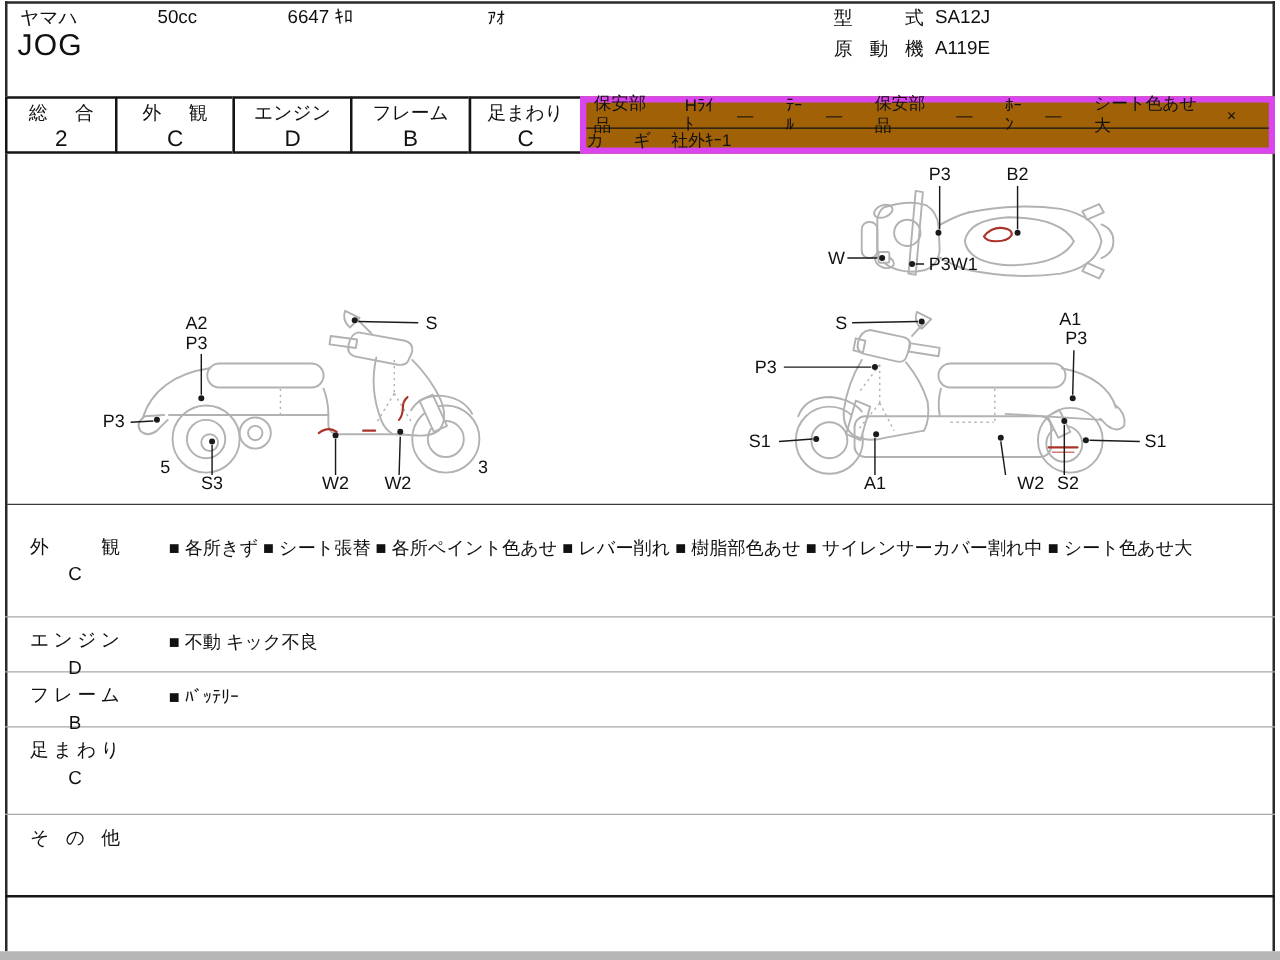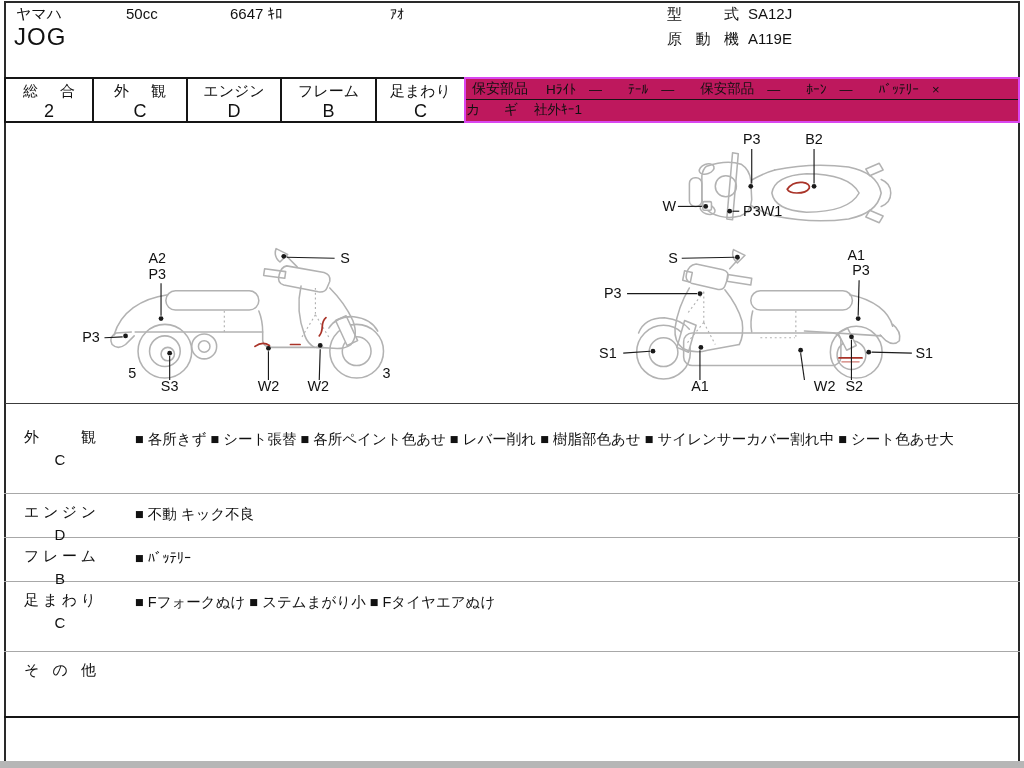"保安部品" .safety { background: #be185d -> #a16207; border: 2px solid #d946ef -> 5px solid #d946ef }
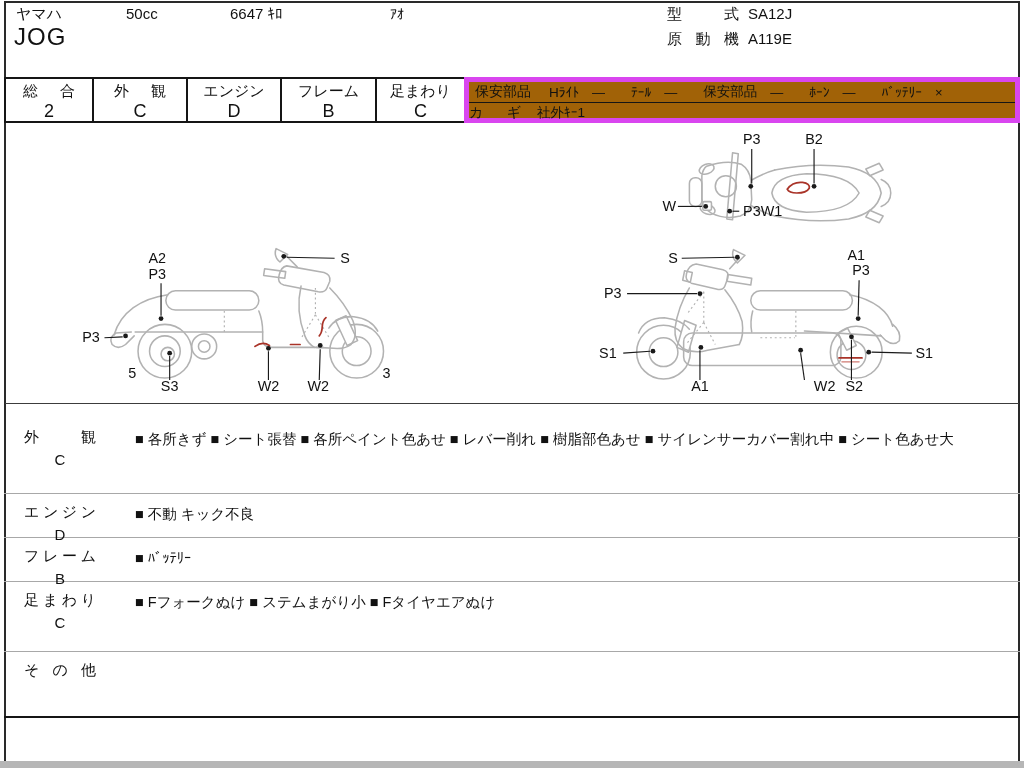"ﾊﾞｯﾃﾘｰ" span.sp-name { text: ﾊﾞｯﾃﾘｰ -> シート色あせ大 }
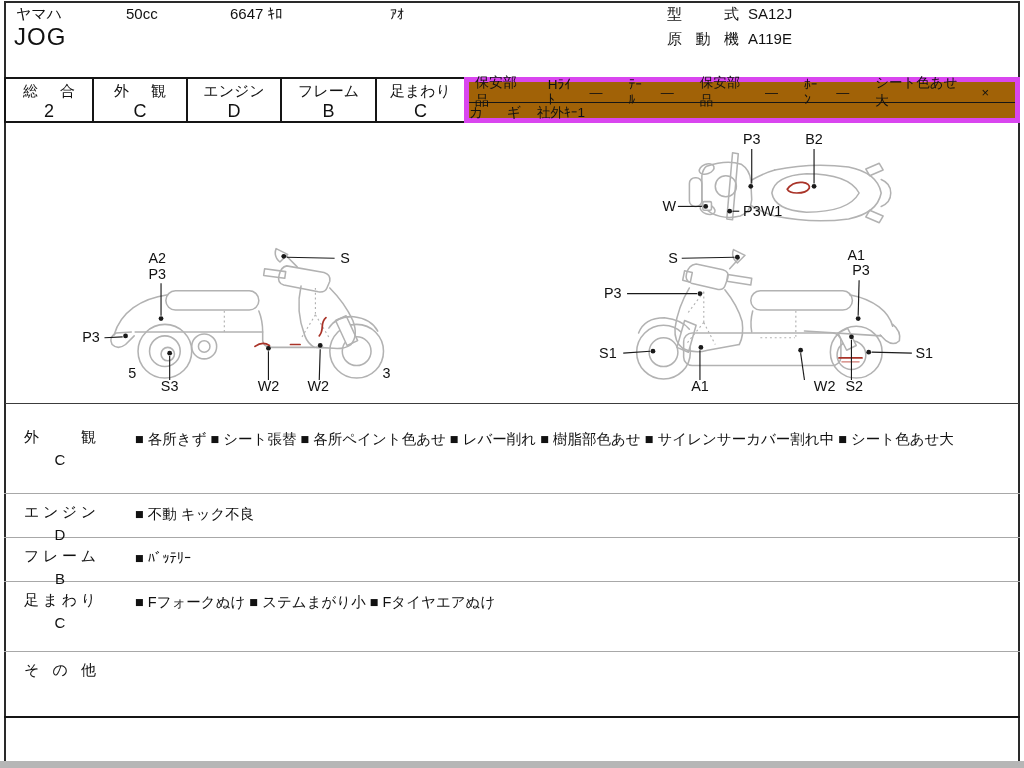"■ Fフォークぬけ ■ ステムまがり小 ■" div.c-text { html: <div>■ Fフォークぬけ ■ ステムまがり小 ■ Fタイヤエアぬけ</div> -> none }
